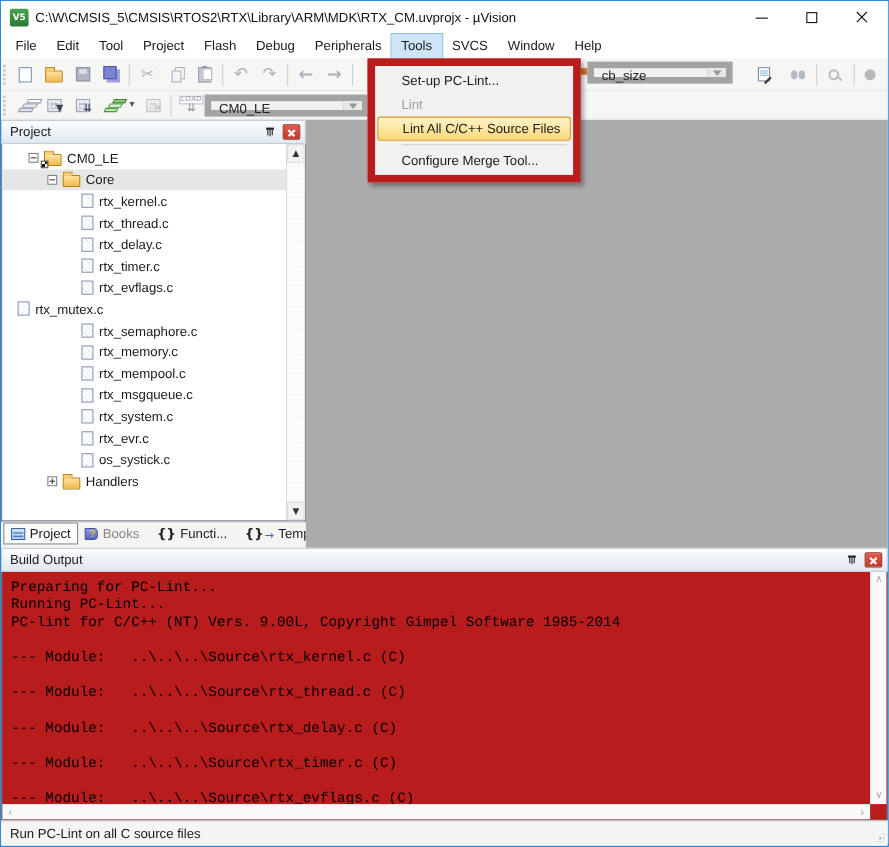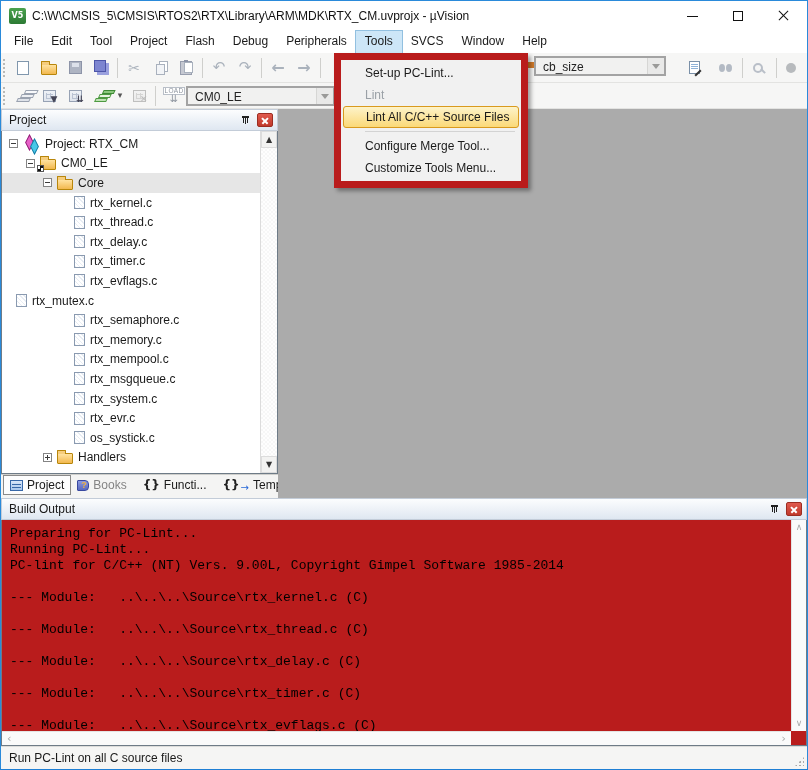"cb_size" .combo { align-items: flex-end -> flex-start; border: 2px solid #a3a3a3 -> 6px solid #a3a3a3 }
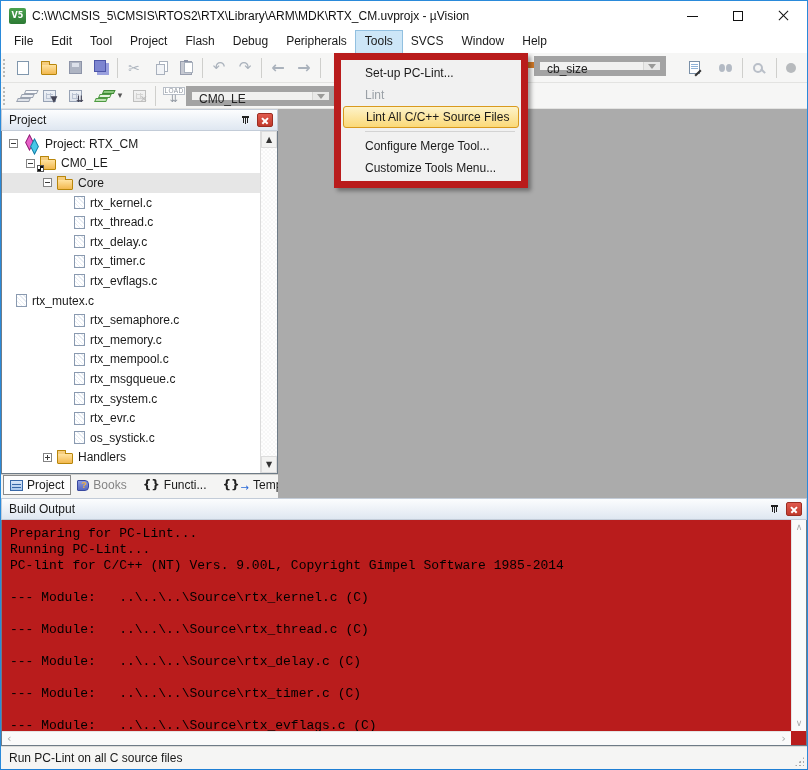"Project: RTX_CM" div.trow { html: <div> <span> <span></span> </span> <span></span> <span>Project: RTX_CM</span> </div> -> none }
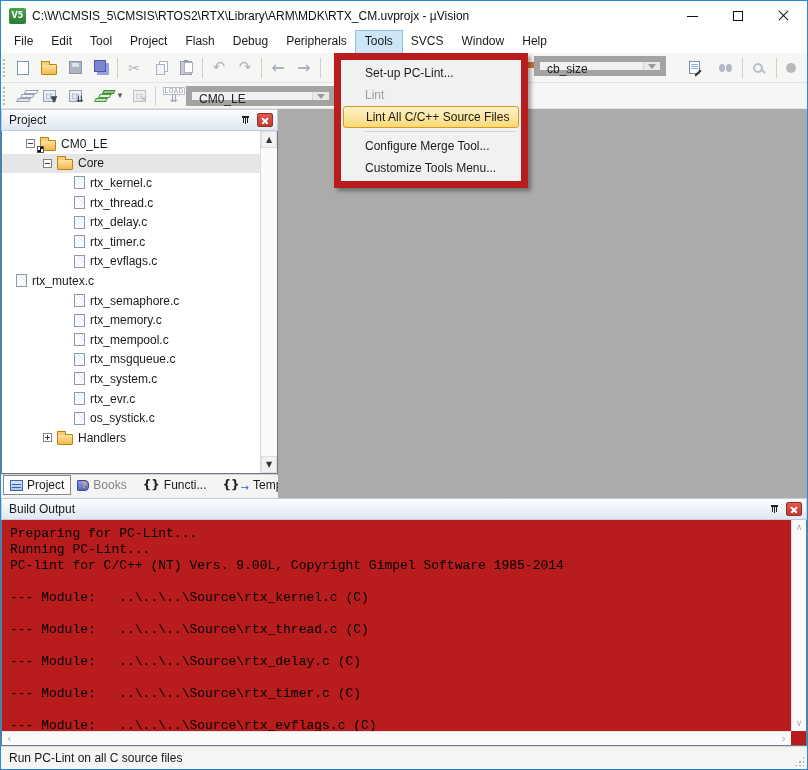"Customize Tools Menu..." div.mi { html: <div>Customize Tools Menu...</div> -> none }
